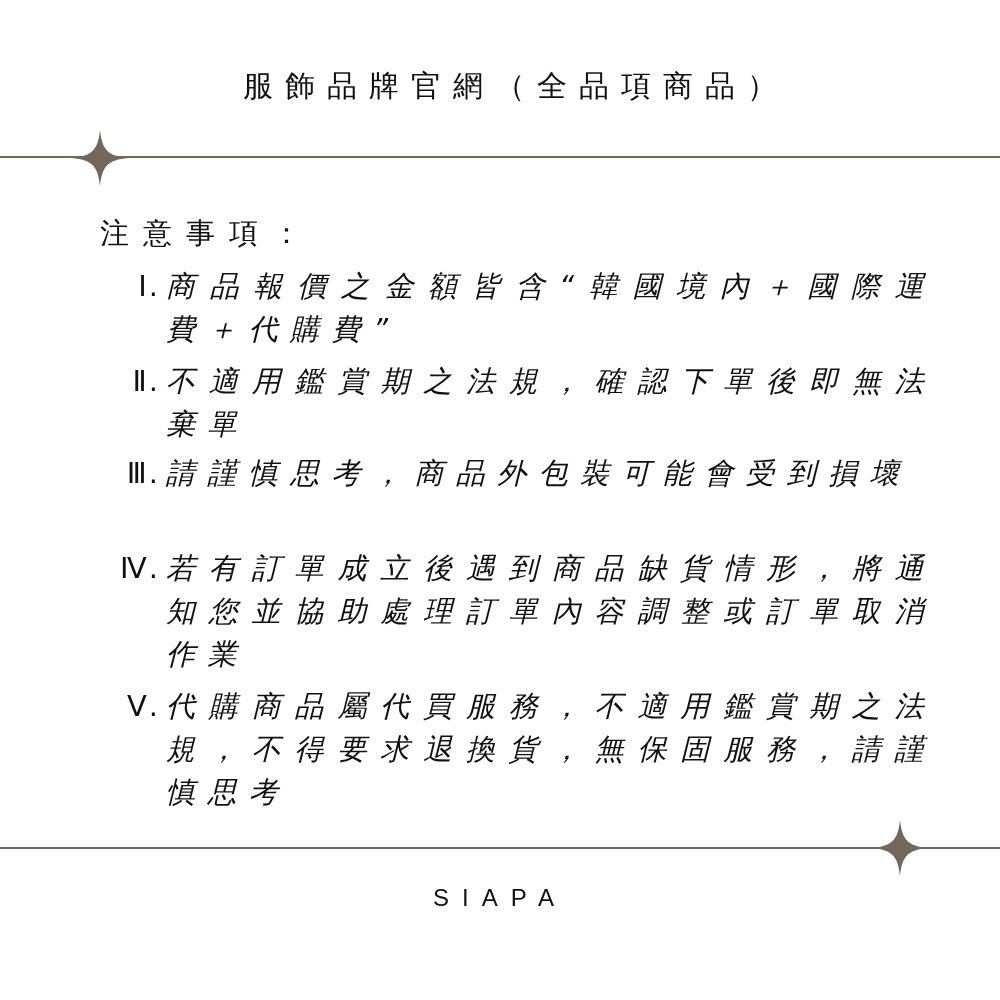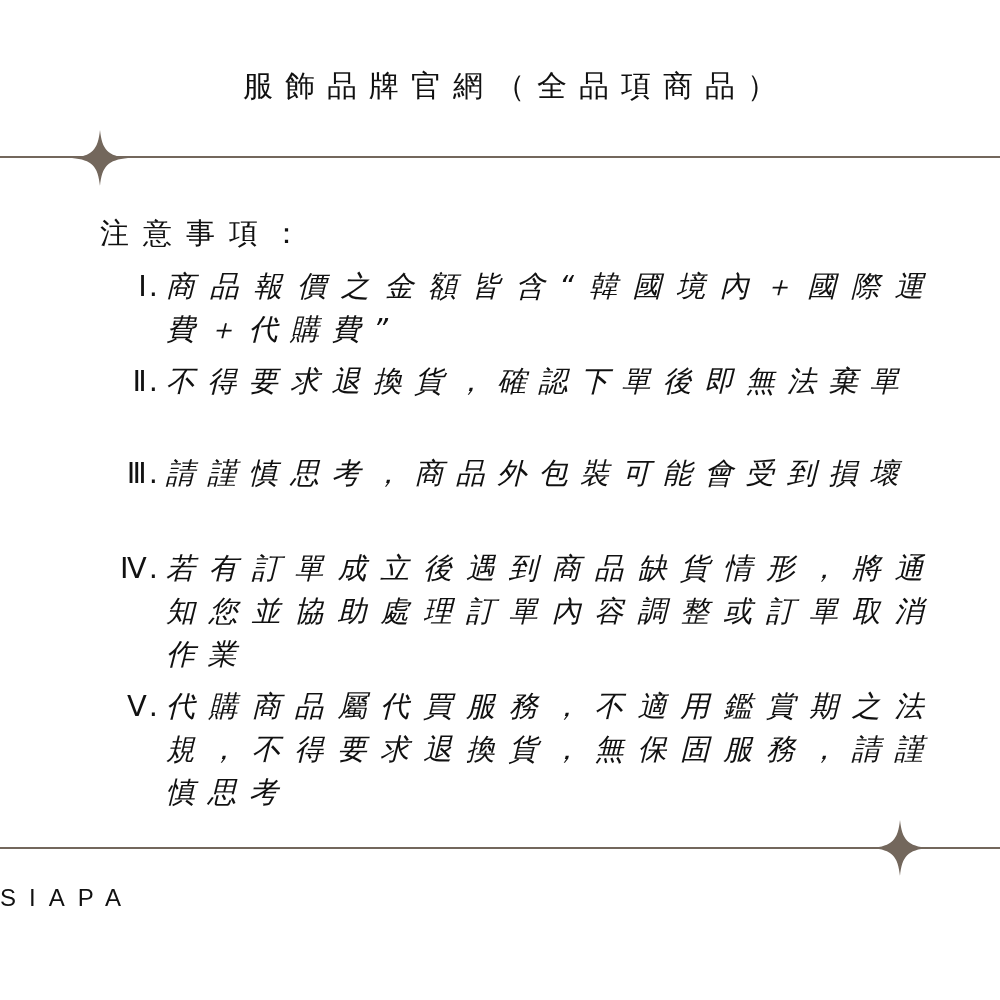"不得要求退換貨，確認下單後即無法棄單" span.txt { text: 得要求退換貨 -> 適用鑑賞期之法規 }
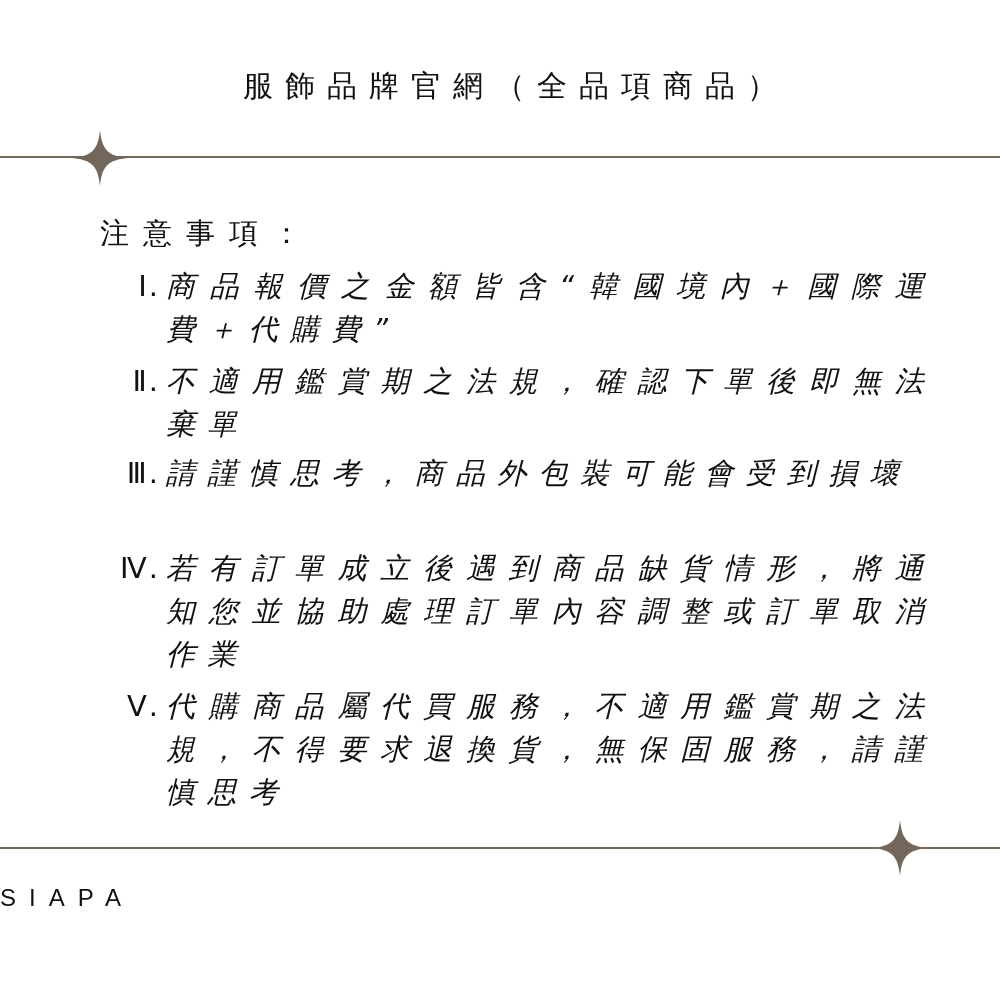"SIAPA" .footer { text-align: left -> center }
